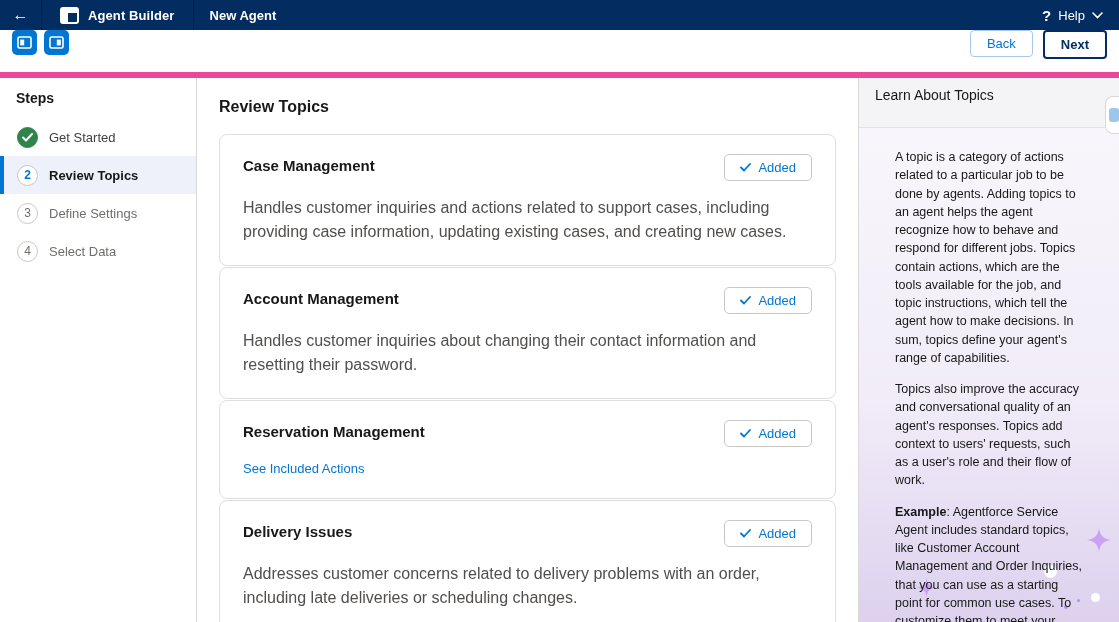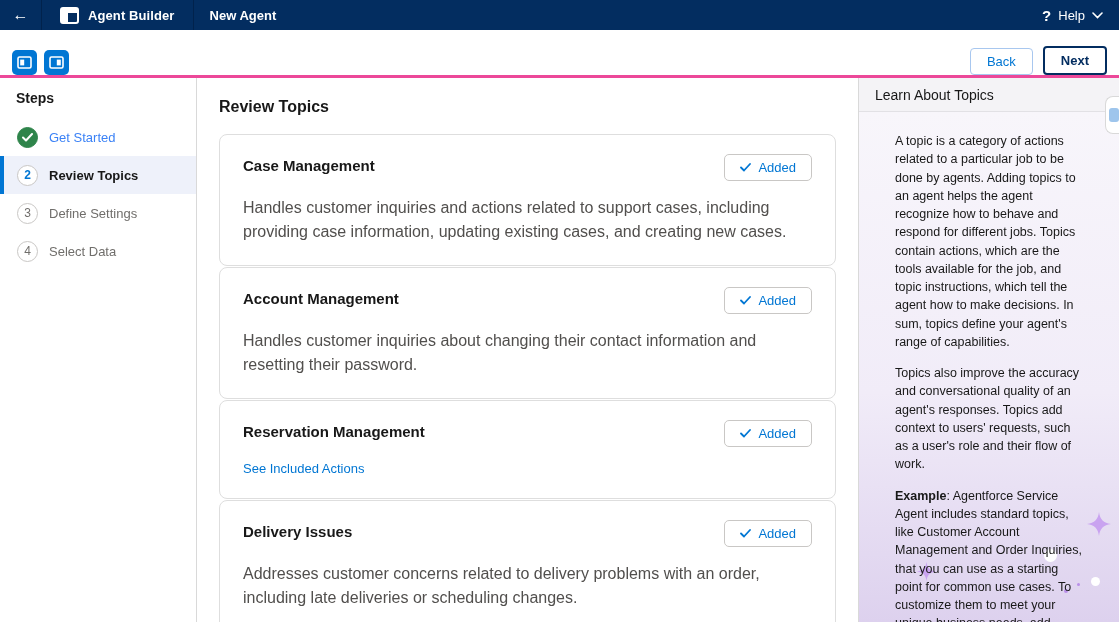"Back" .toolbar { align-items: flex-end -> flex-start; border-bottom: 3px solid #ec4899 -> 6px solid #ec4899 }
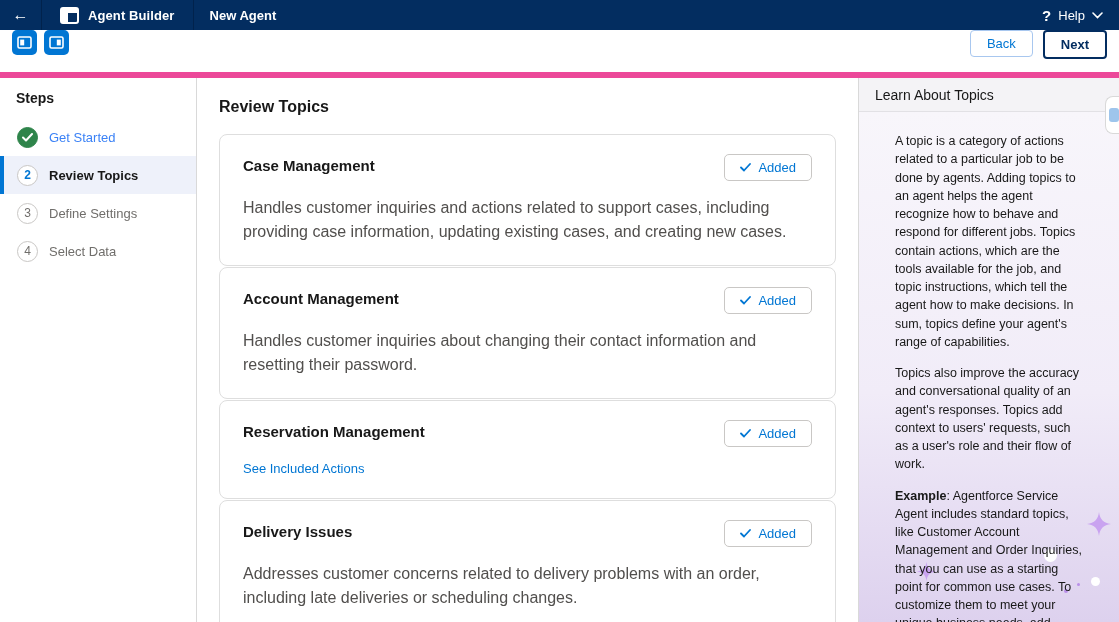"Learn About Topics" .learn-header { padding: 9px 16px 8px -> 9px 16px 24px }
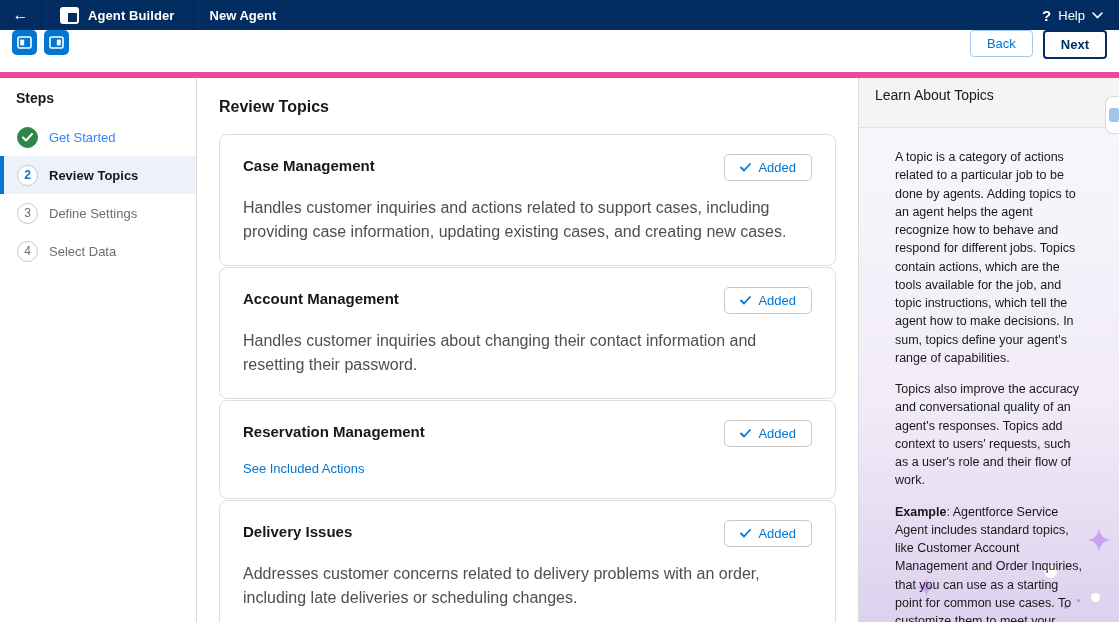"Get Started" .step.complete { color: #3b82f6 -> #404040 }
